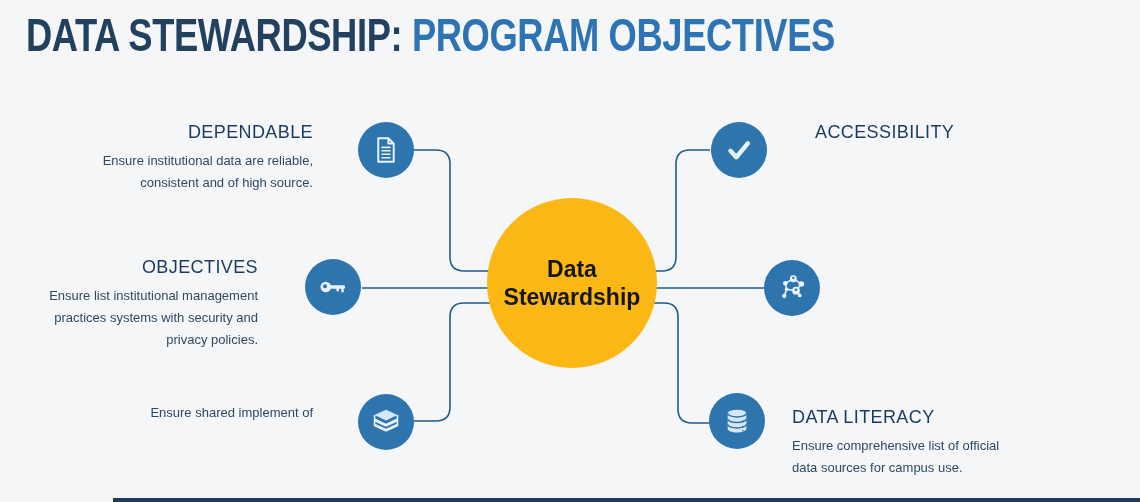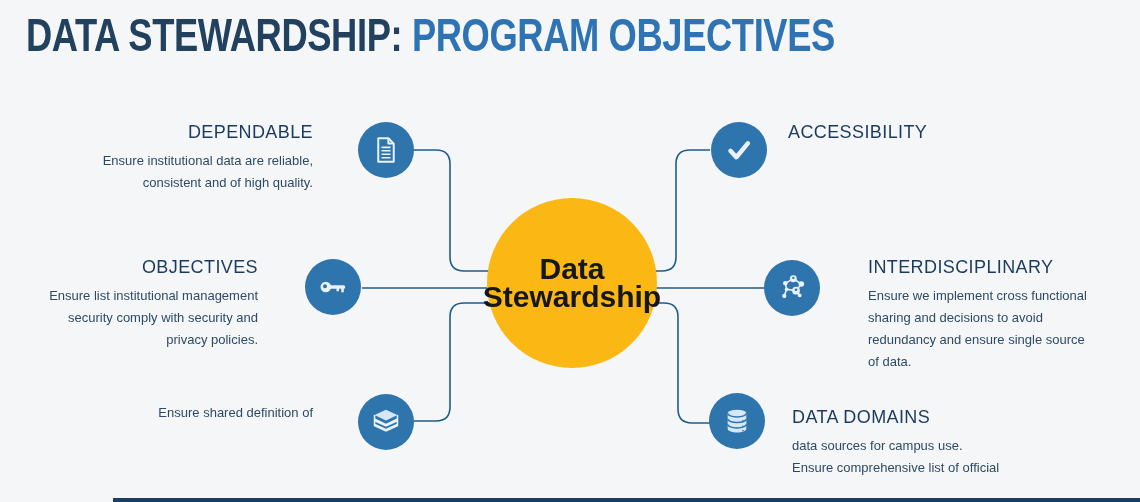"ACCESSIBILITY" div.node { left: 788px -> 815px }
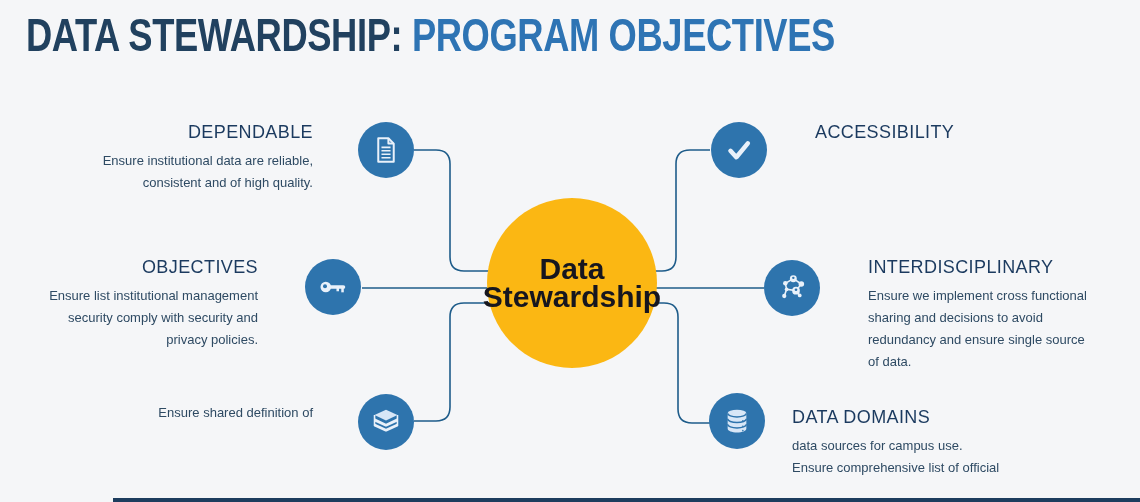"consistent and of high quality." span { text: quality -> source }
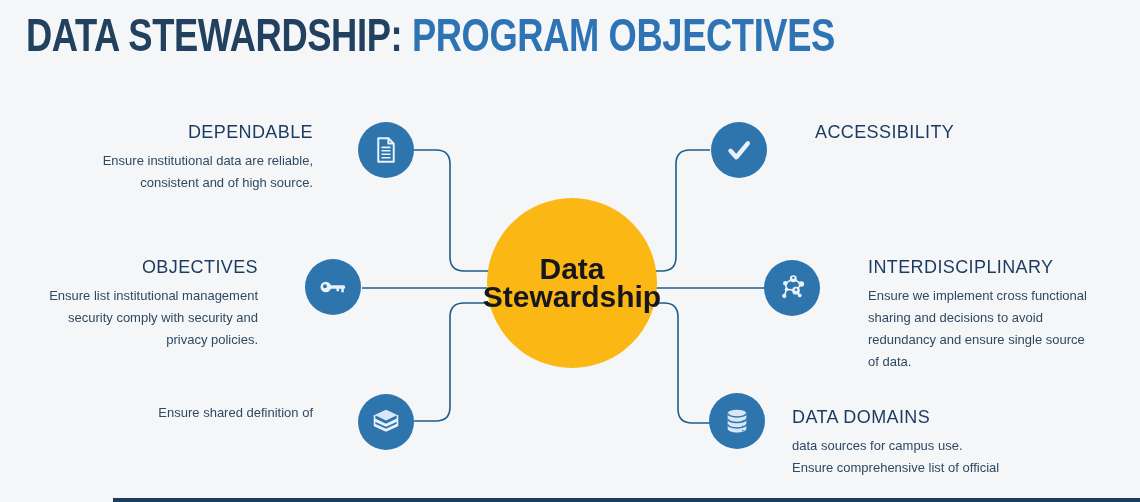"Data" .center-circle { font-size: 30px -> 23px }
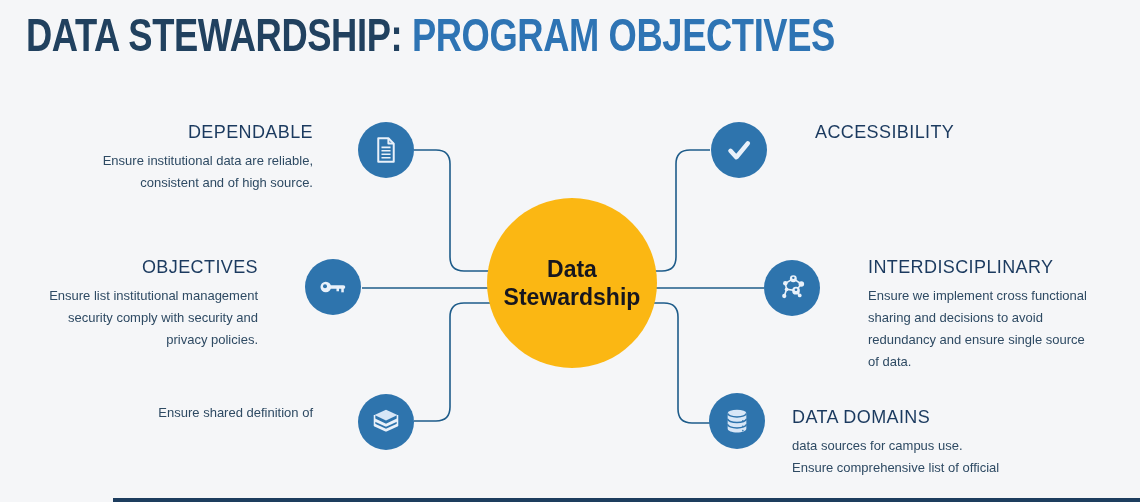"INTERDISCIPLINARY" div.node { html: <div> <div>INTERDISCIPLINARY</div> <div> <span>Ensure we implement cross functional</span> <span>sharing and decisions to avoid</span> <span>redundancy and ensure single source</span> <span>of data.</span> </div> </div> -> none }
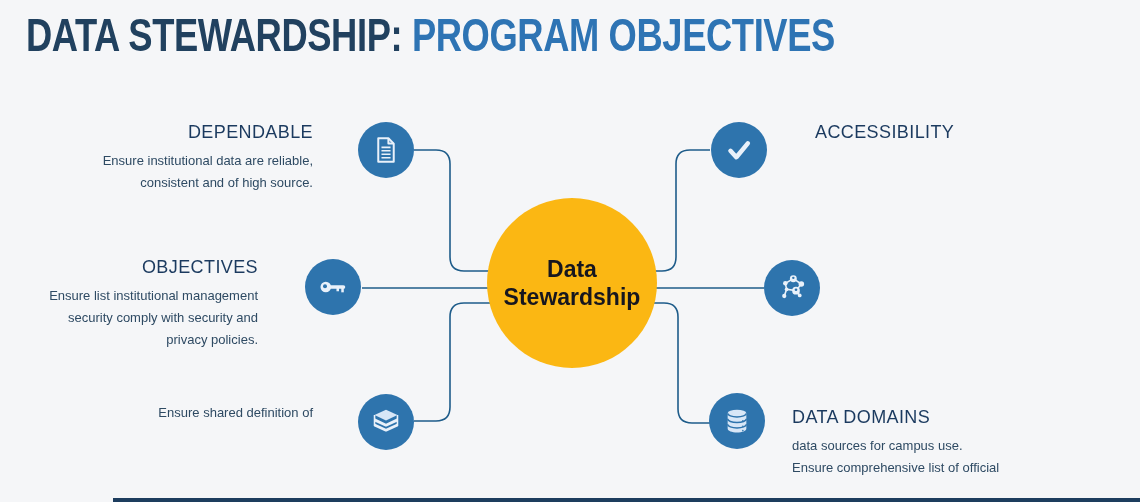"security comply with security and" span { text: security comply -> practices systems }
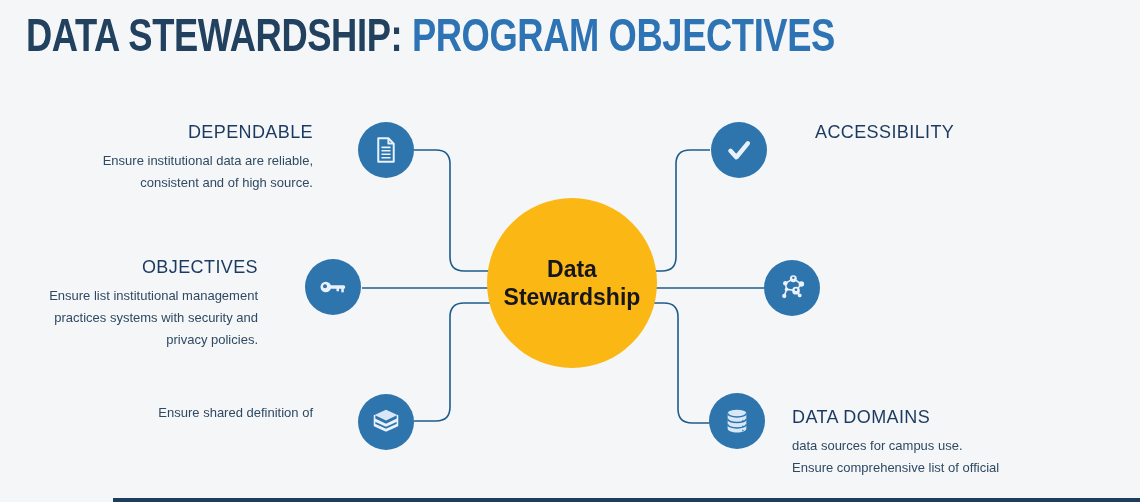"Ensure shared definition of" span { text: definition -> implement }
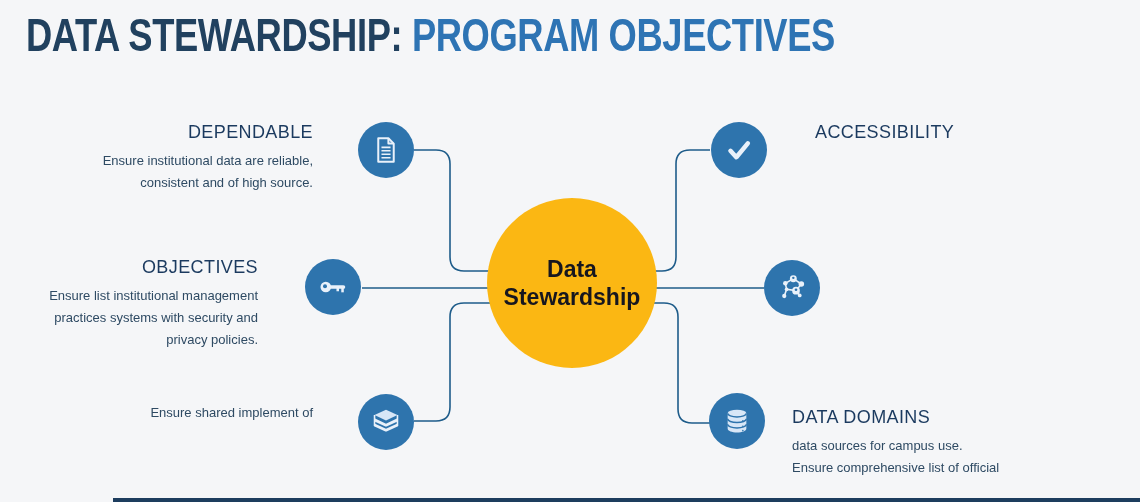"DATA DOMAINS" div.node-title { text: DOMAINS -> LITERACY }
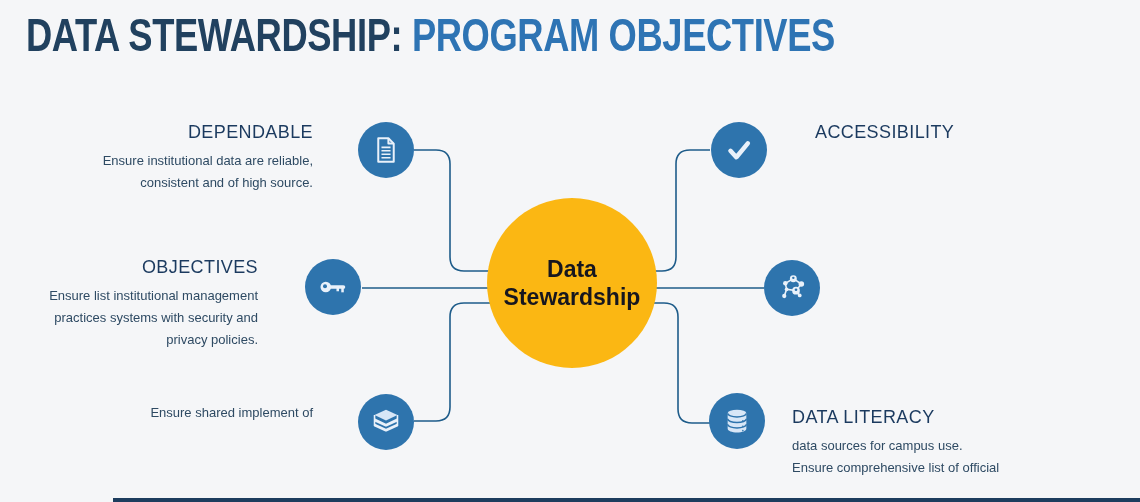"data sources for campus use." span { order: before "Ensure comprehensive list of official" -> after "Ensure comprehensive list of official" }
